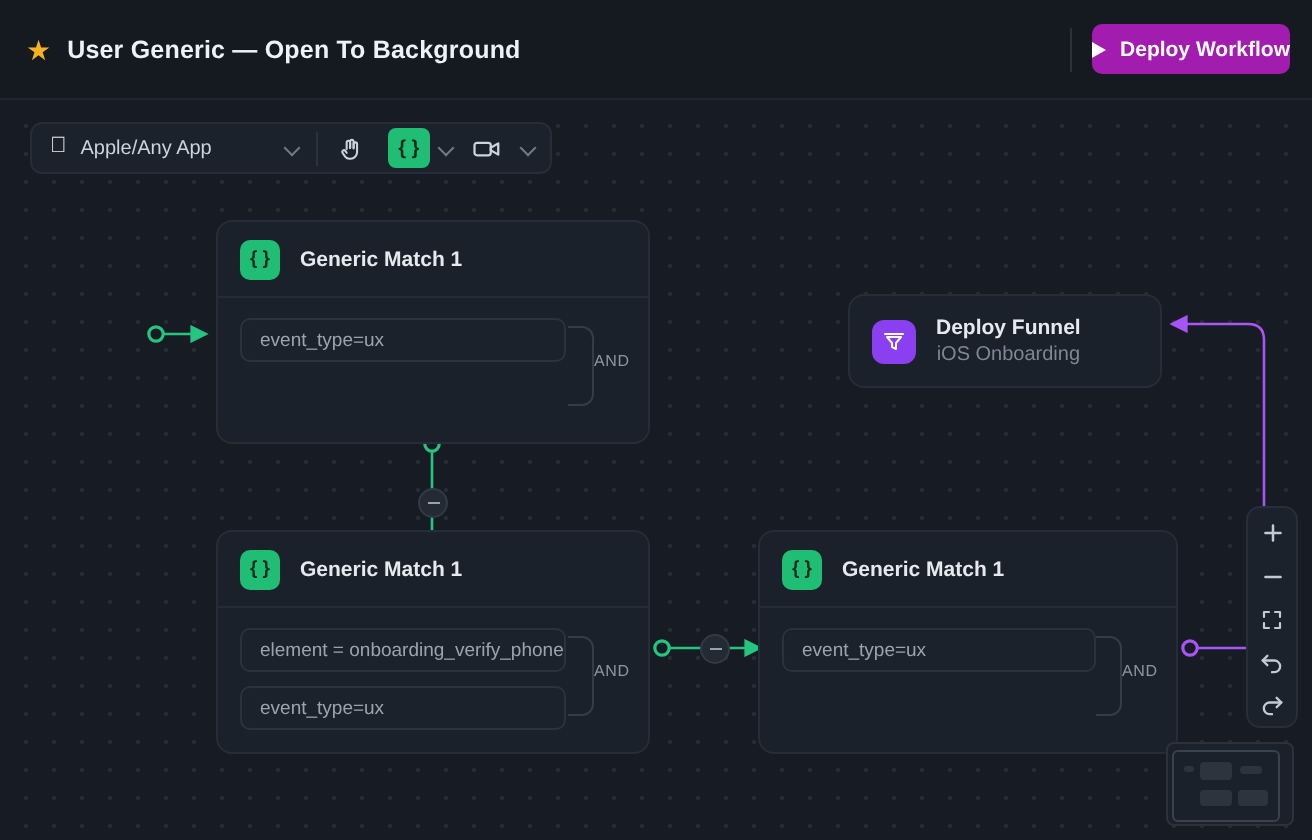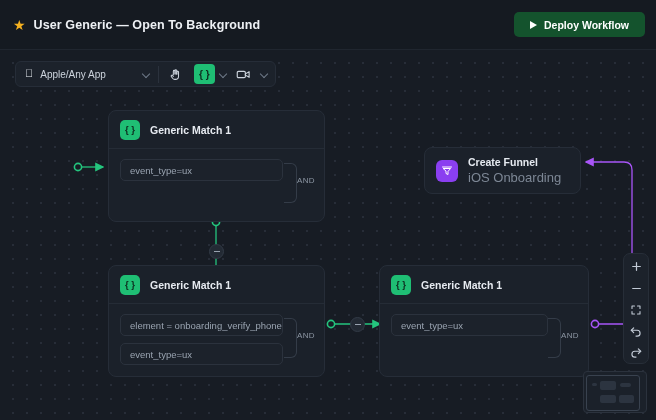"Deploy Workflow" .deploy-btn { background: #14532d -> #a21caf; padding: 0 16px -> 0 0 }
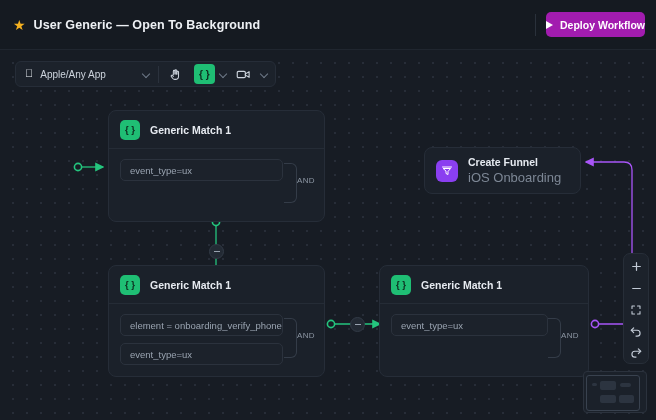"Create Funnel" div.funnel-title { text: Create -> Deploy }
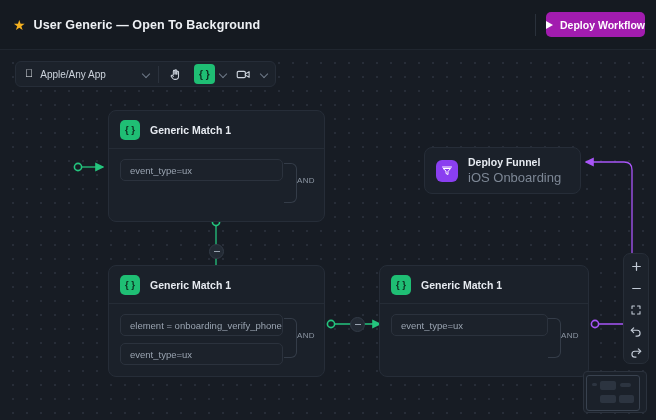"iOS Onboarding" .funnel-sub { font-size: 13px -> 10px }
